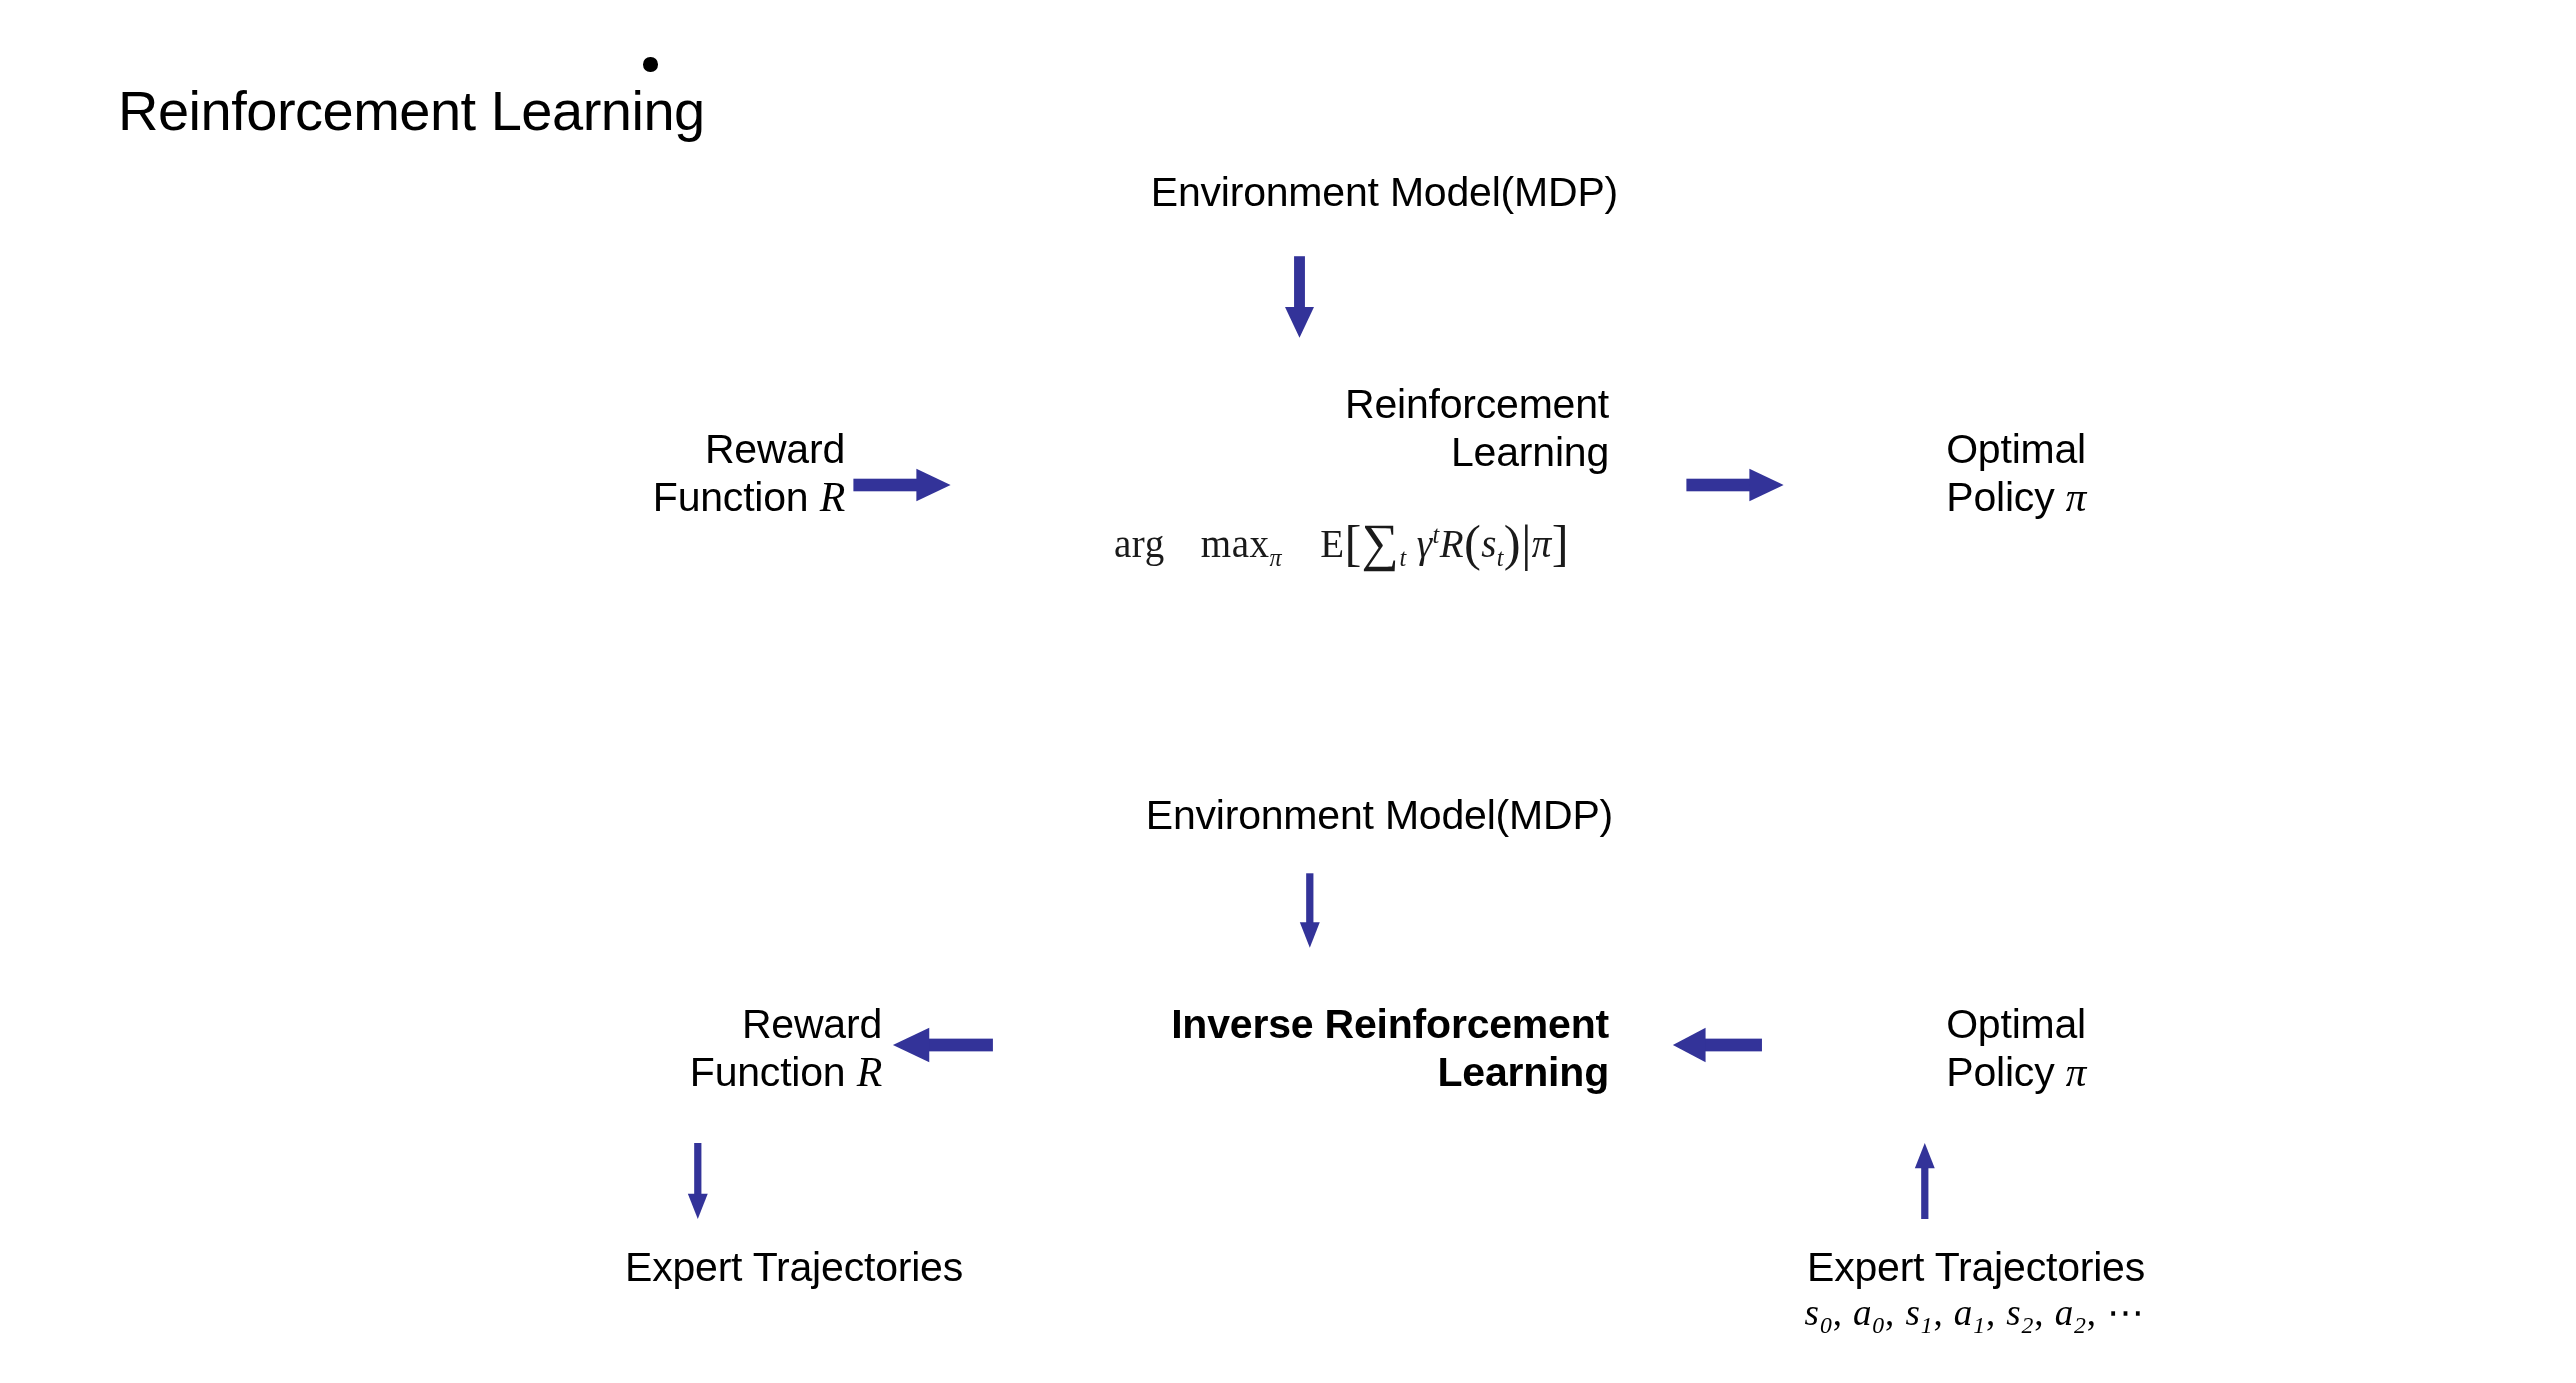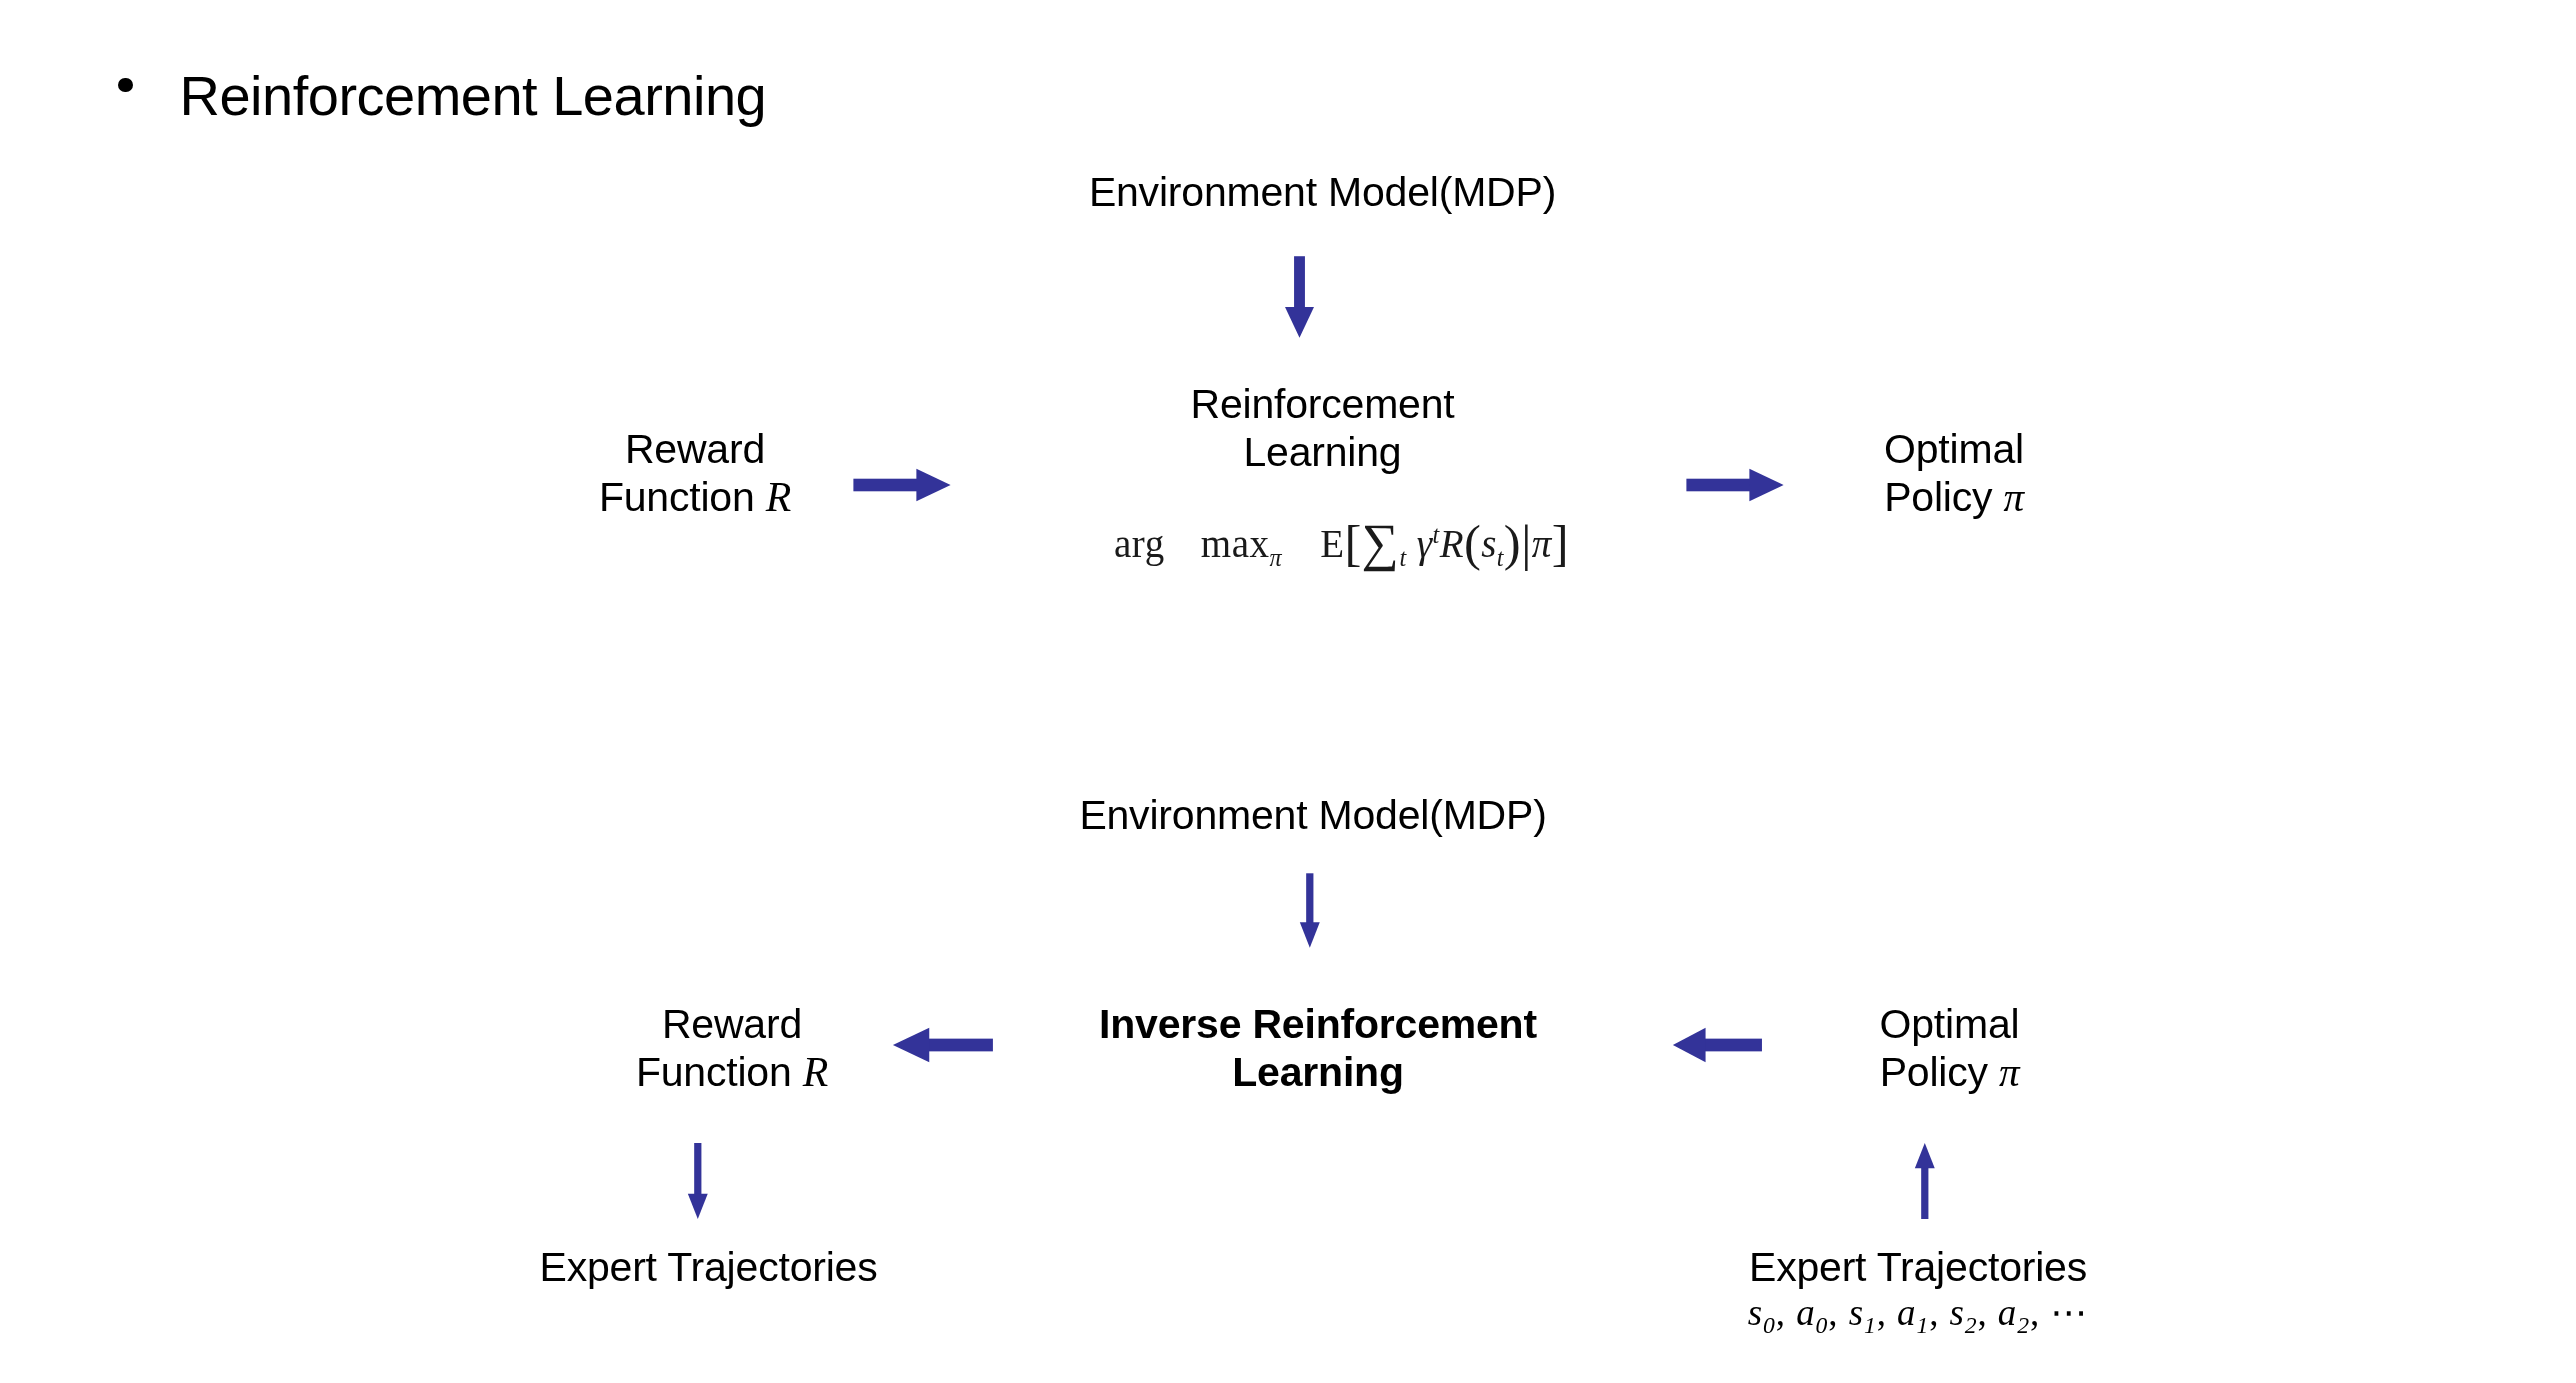"Reinforcement Learning" .bullet-row { align-items: center -> flex-end; flex-direction: none -> column }
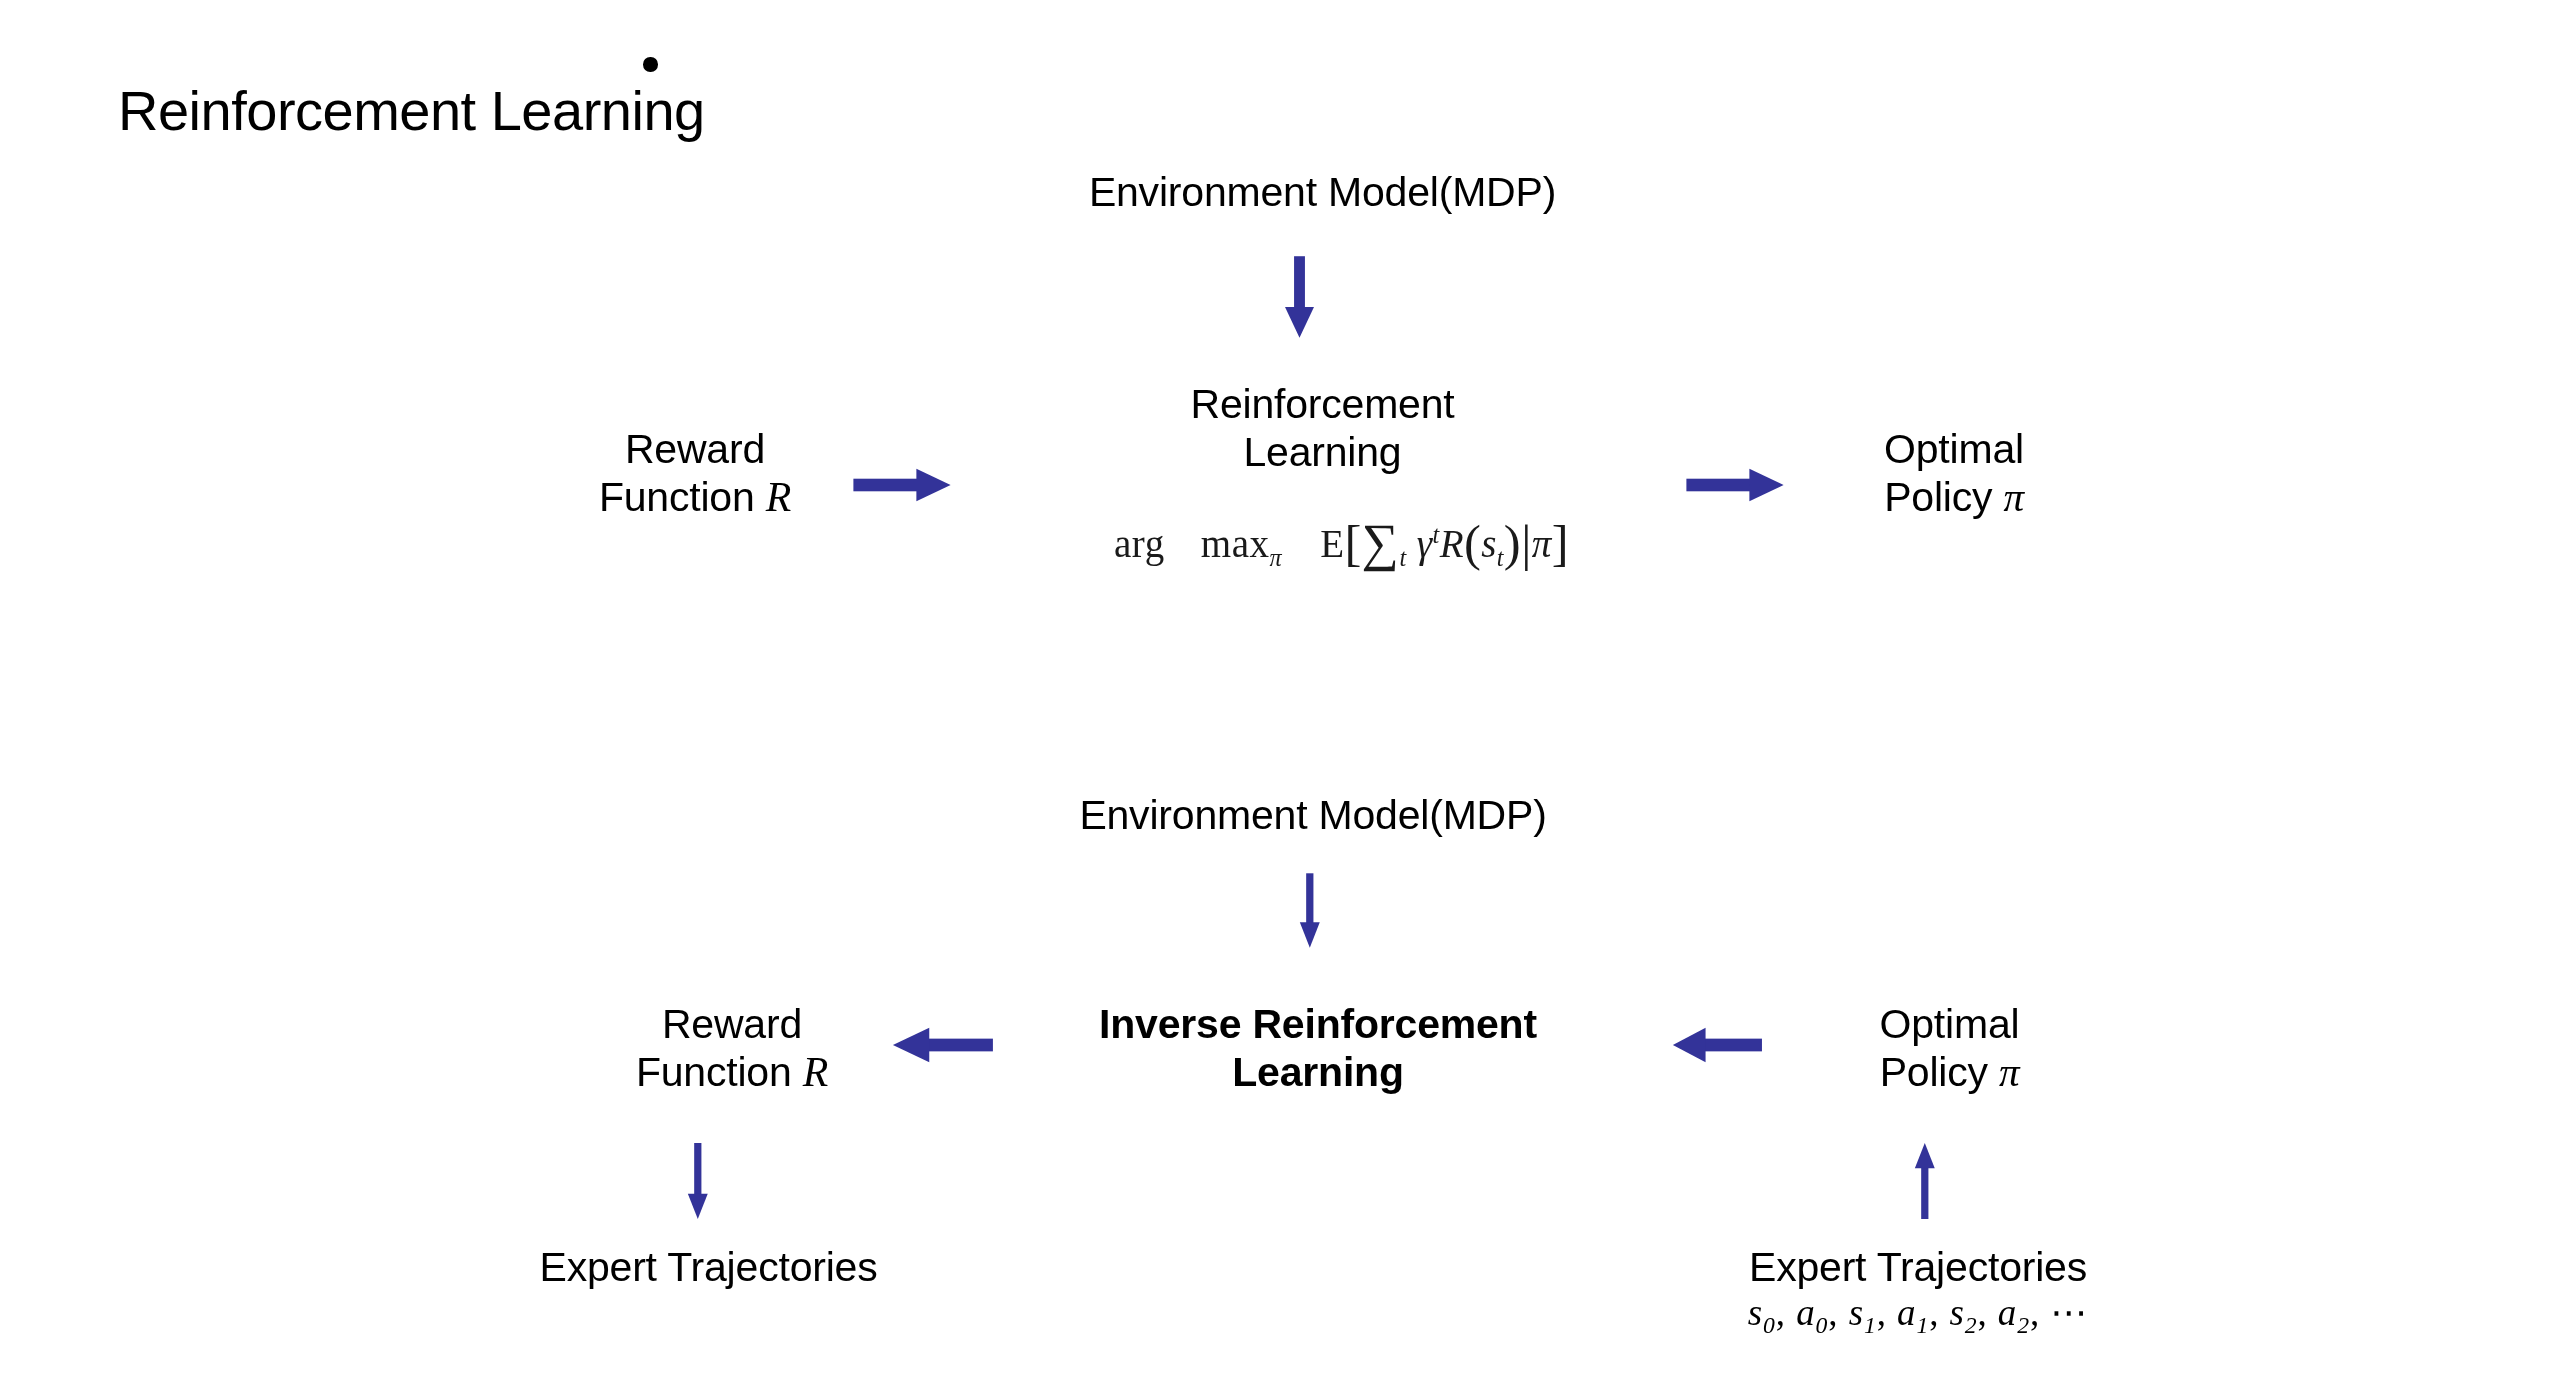"Environment Model(MDP)" .node { text-align: center -> right }
